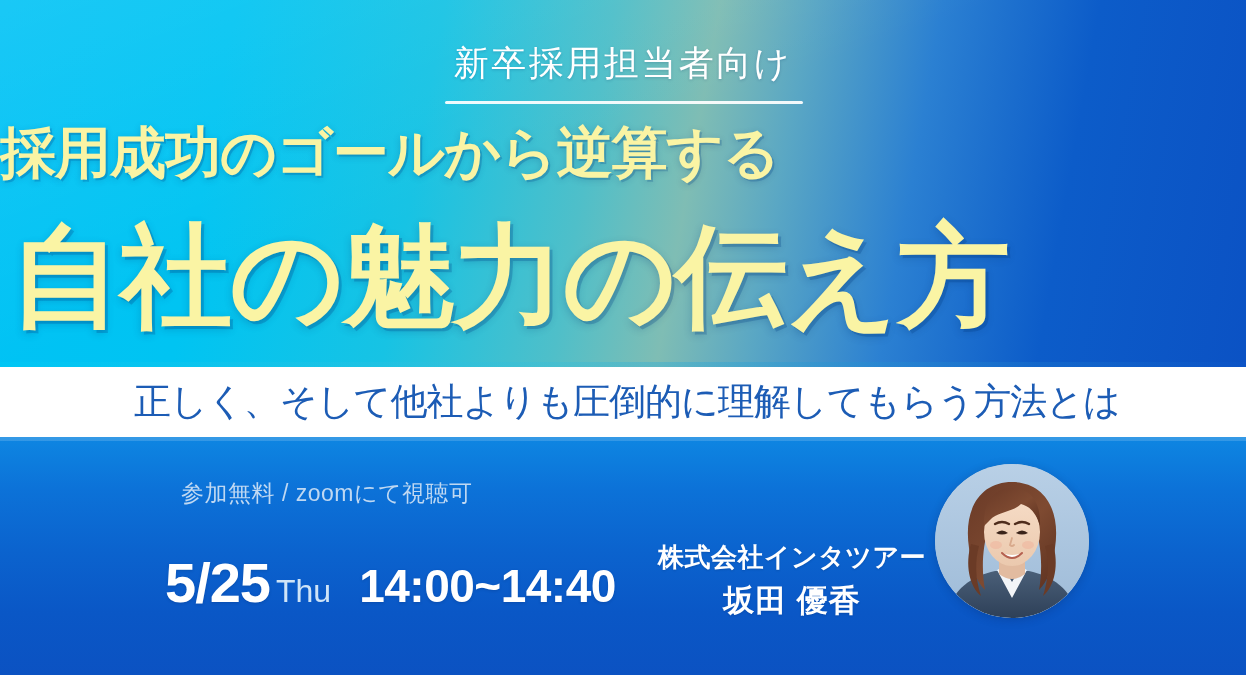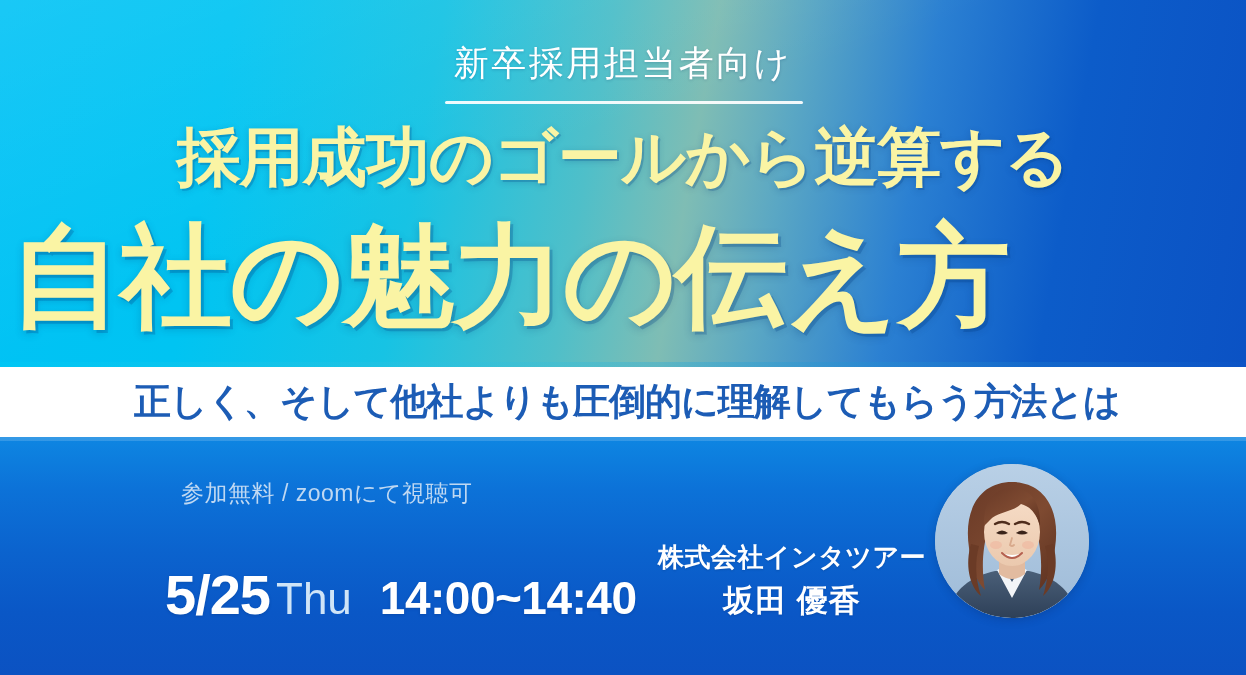"採用成功のゴールから逆算する" .hero-title-1 { font-size: 64px -> 56px; text-align: center -> left }
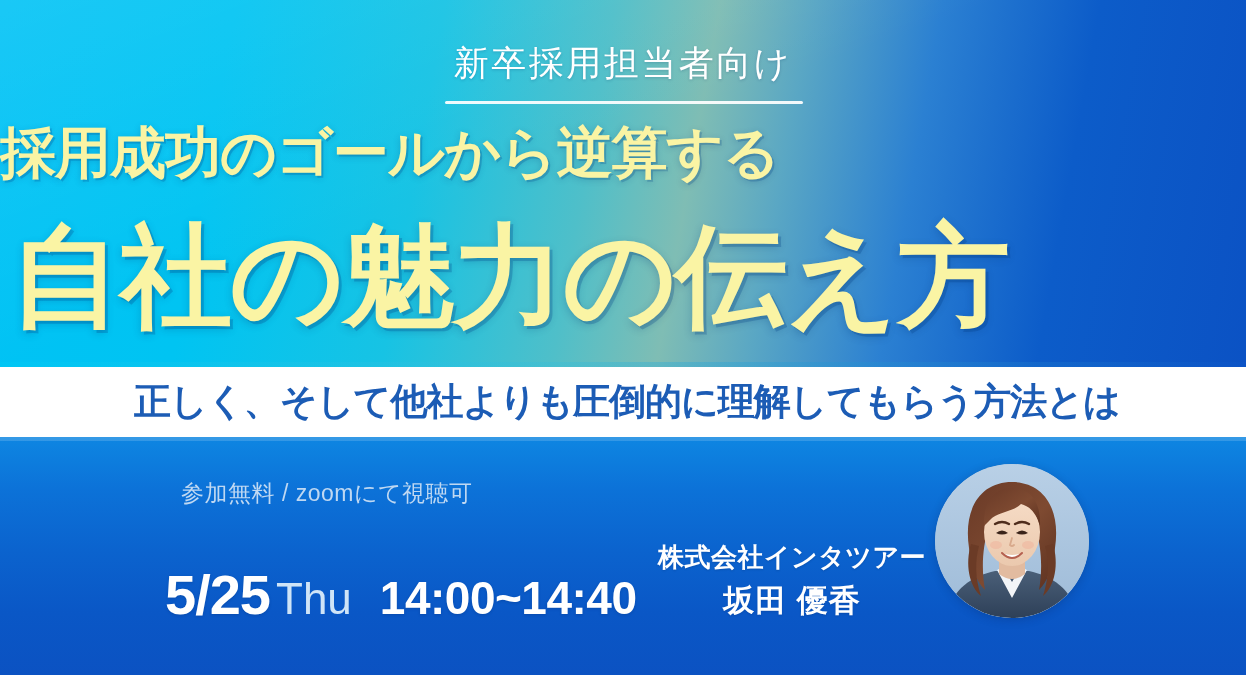"正しく、そして他社よりも圧倒的に理解してもらう方法とは" .subtitle-text { font-weight: bold -> normal }
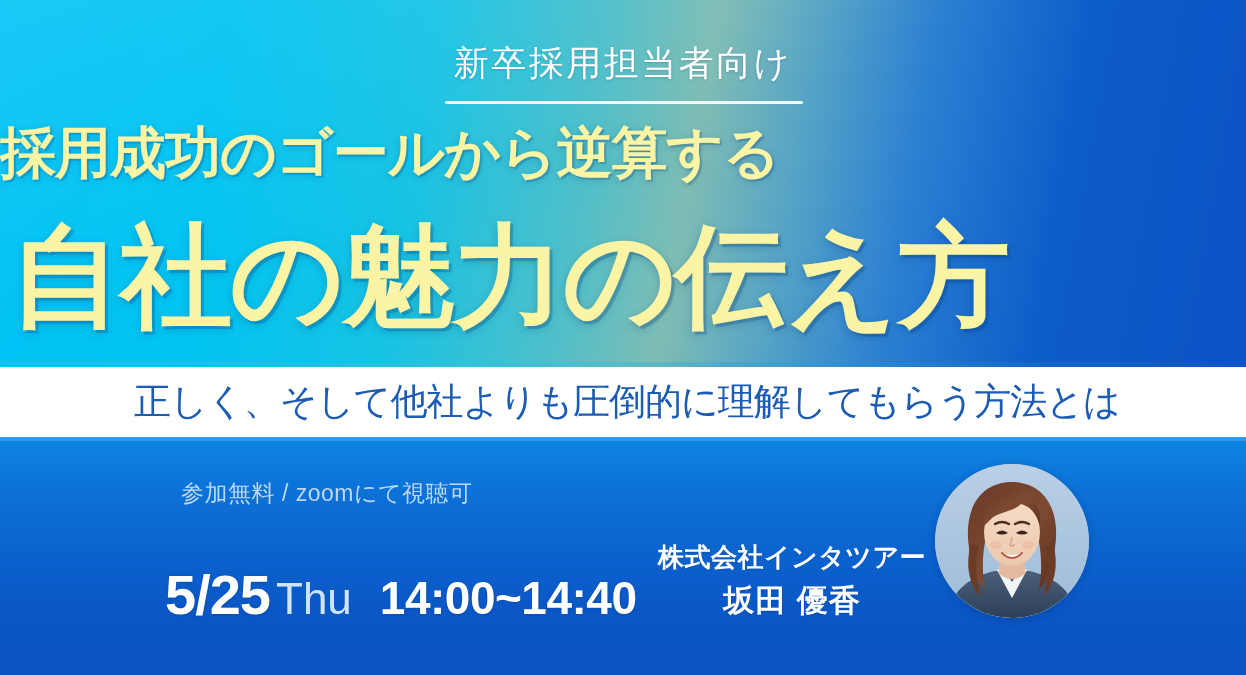"5/25" .dt-date { margin-top: 12px -> none }
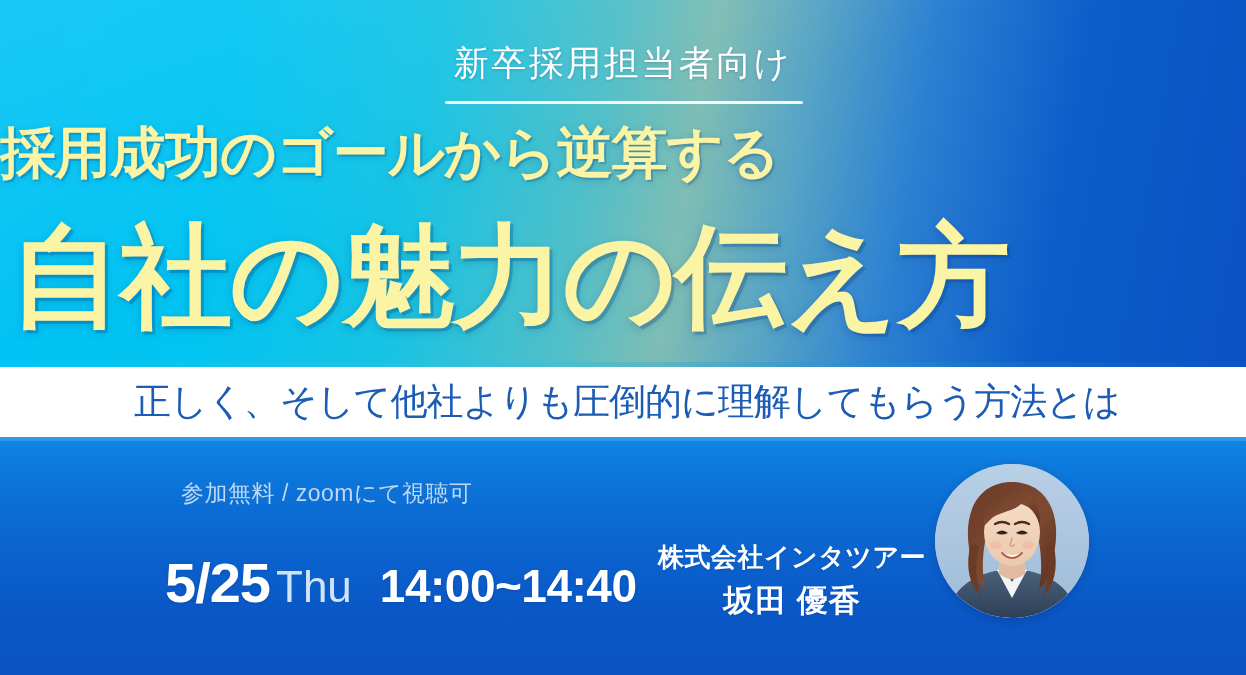"Thu" .dt-day { font-size: 44px -> 32px }
